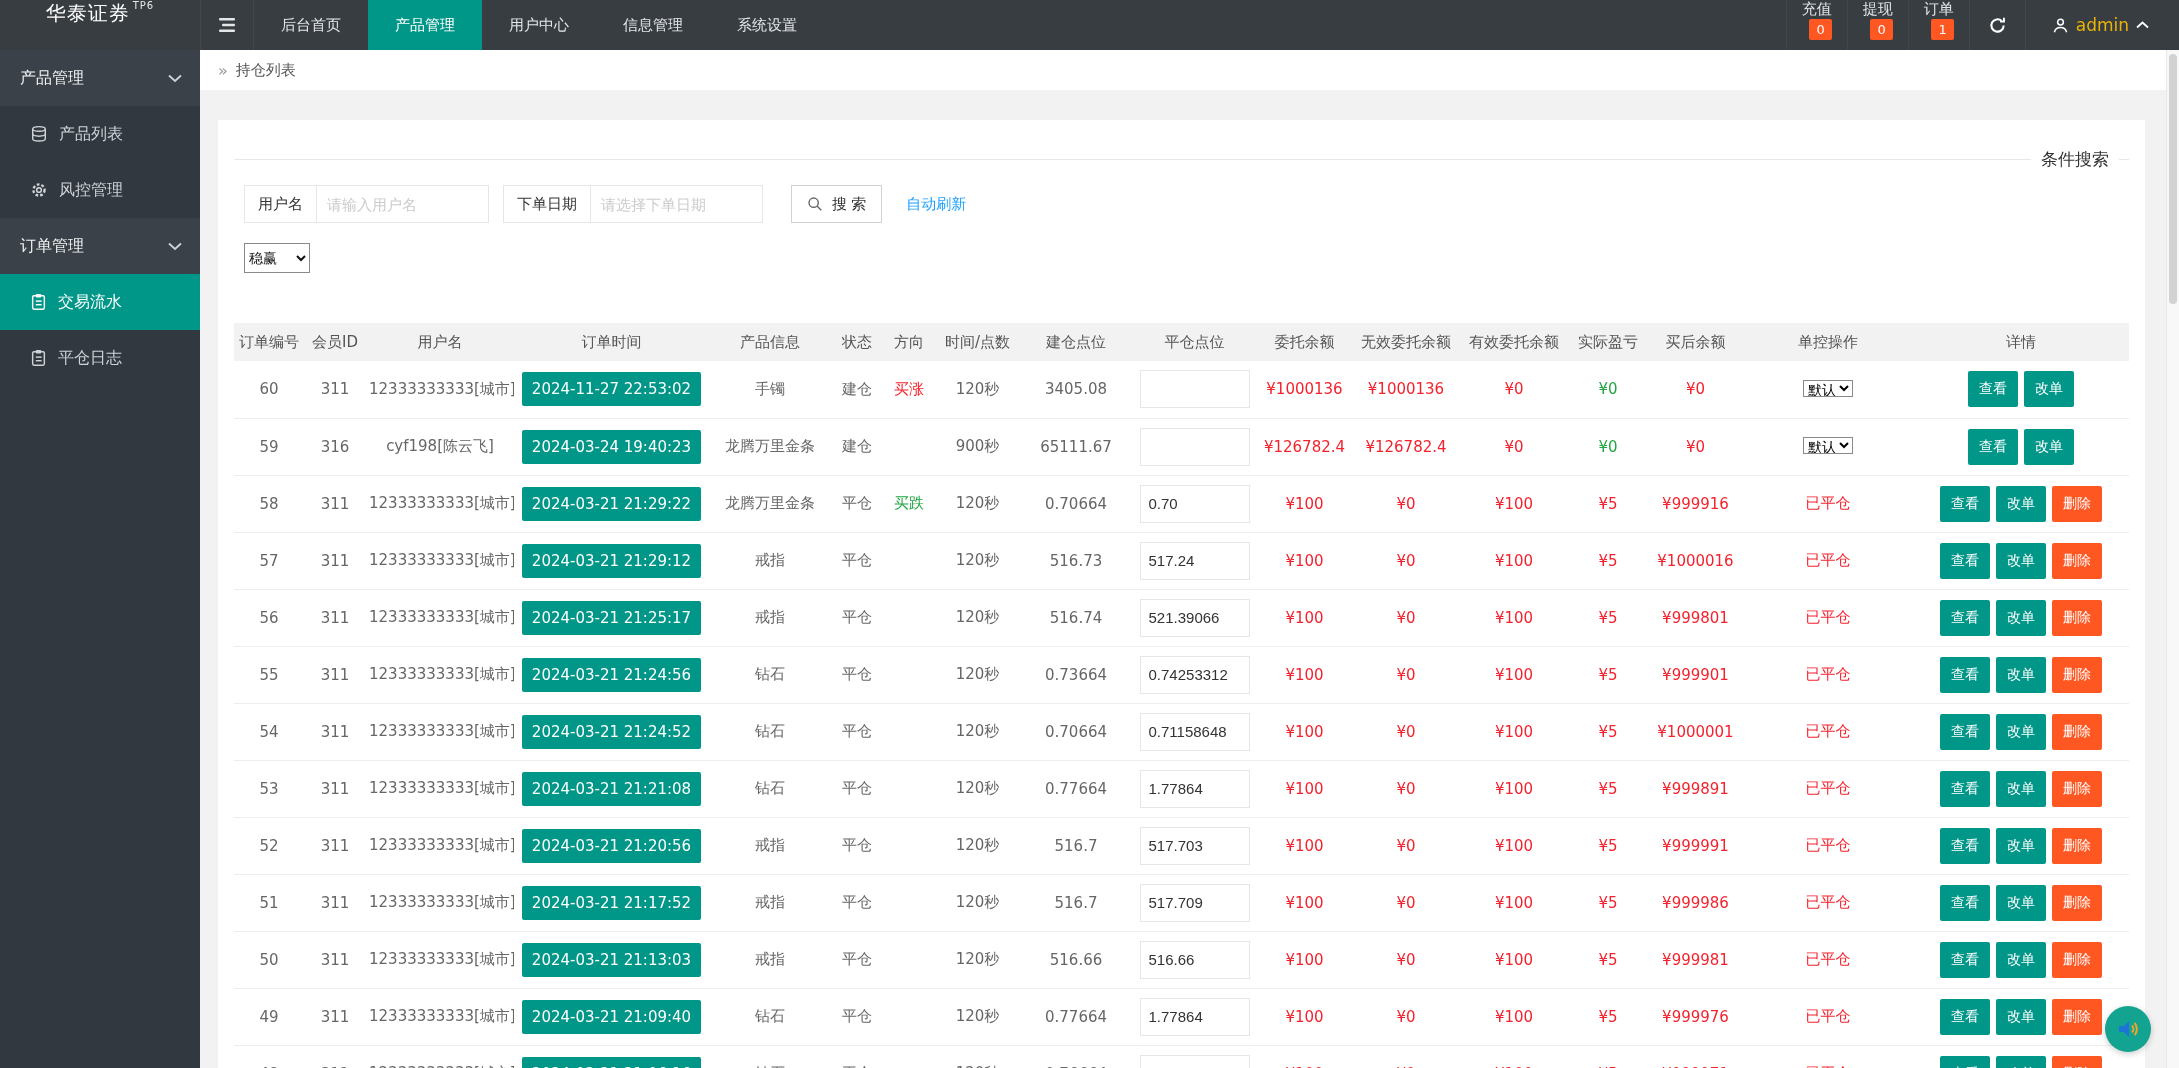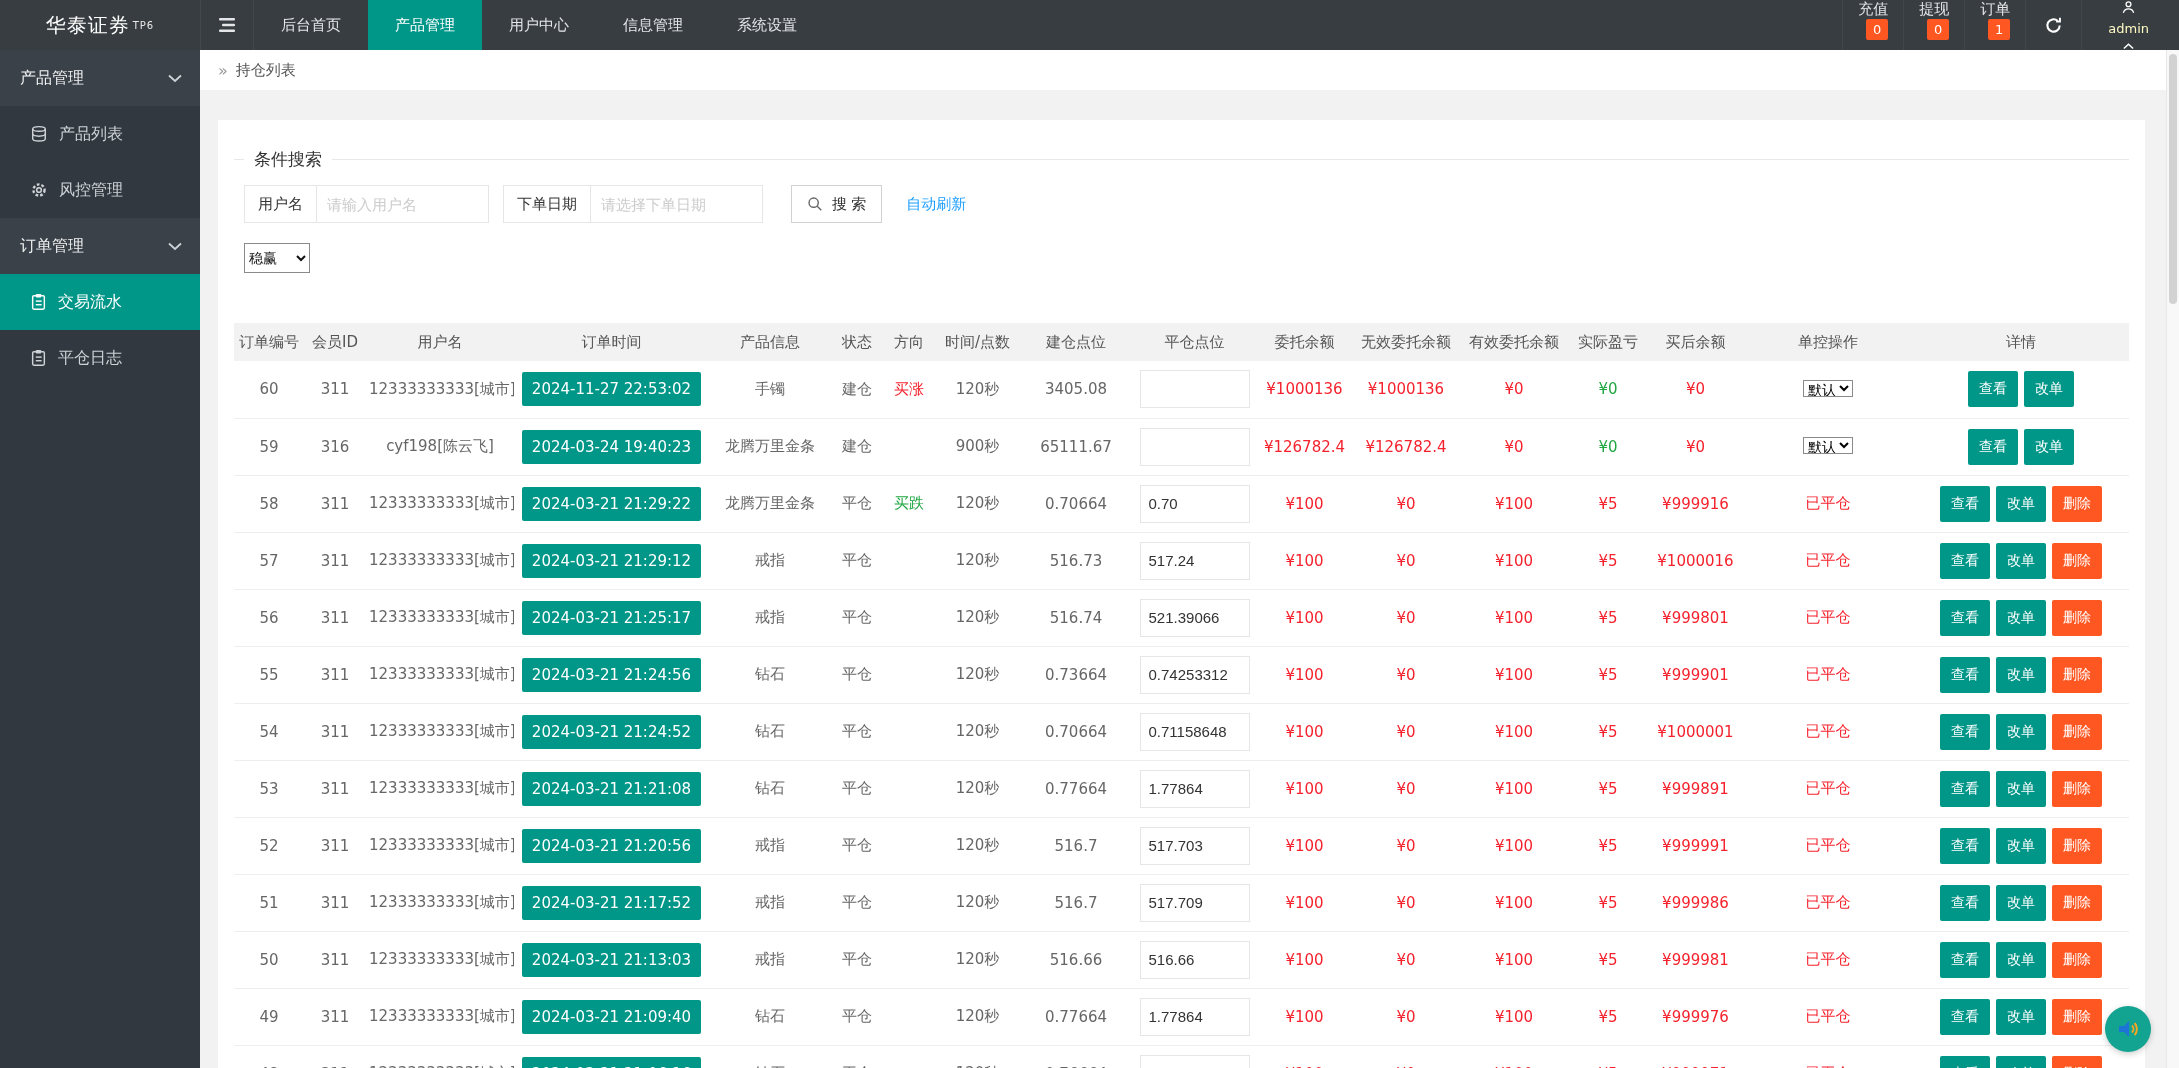"华泰证券" .logo { align-items: center -> flex-start }
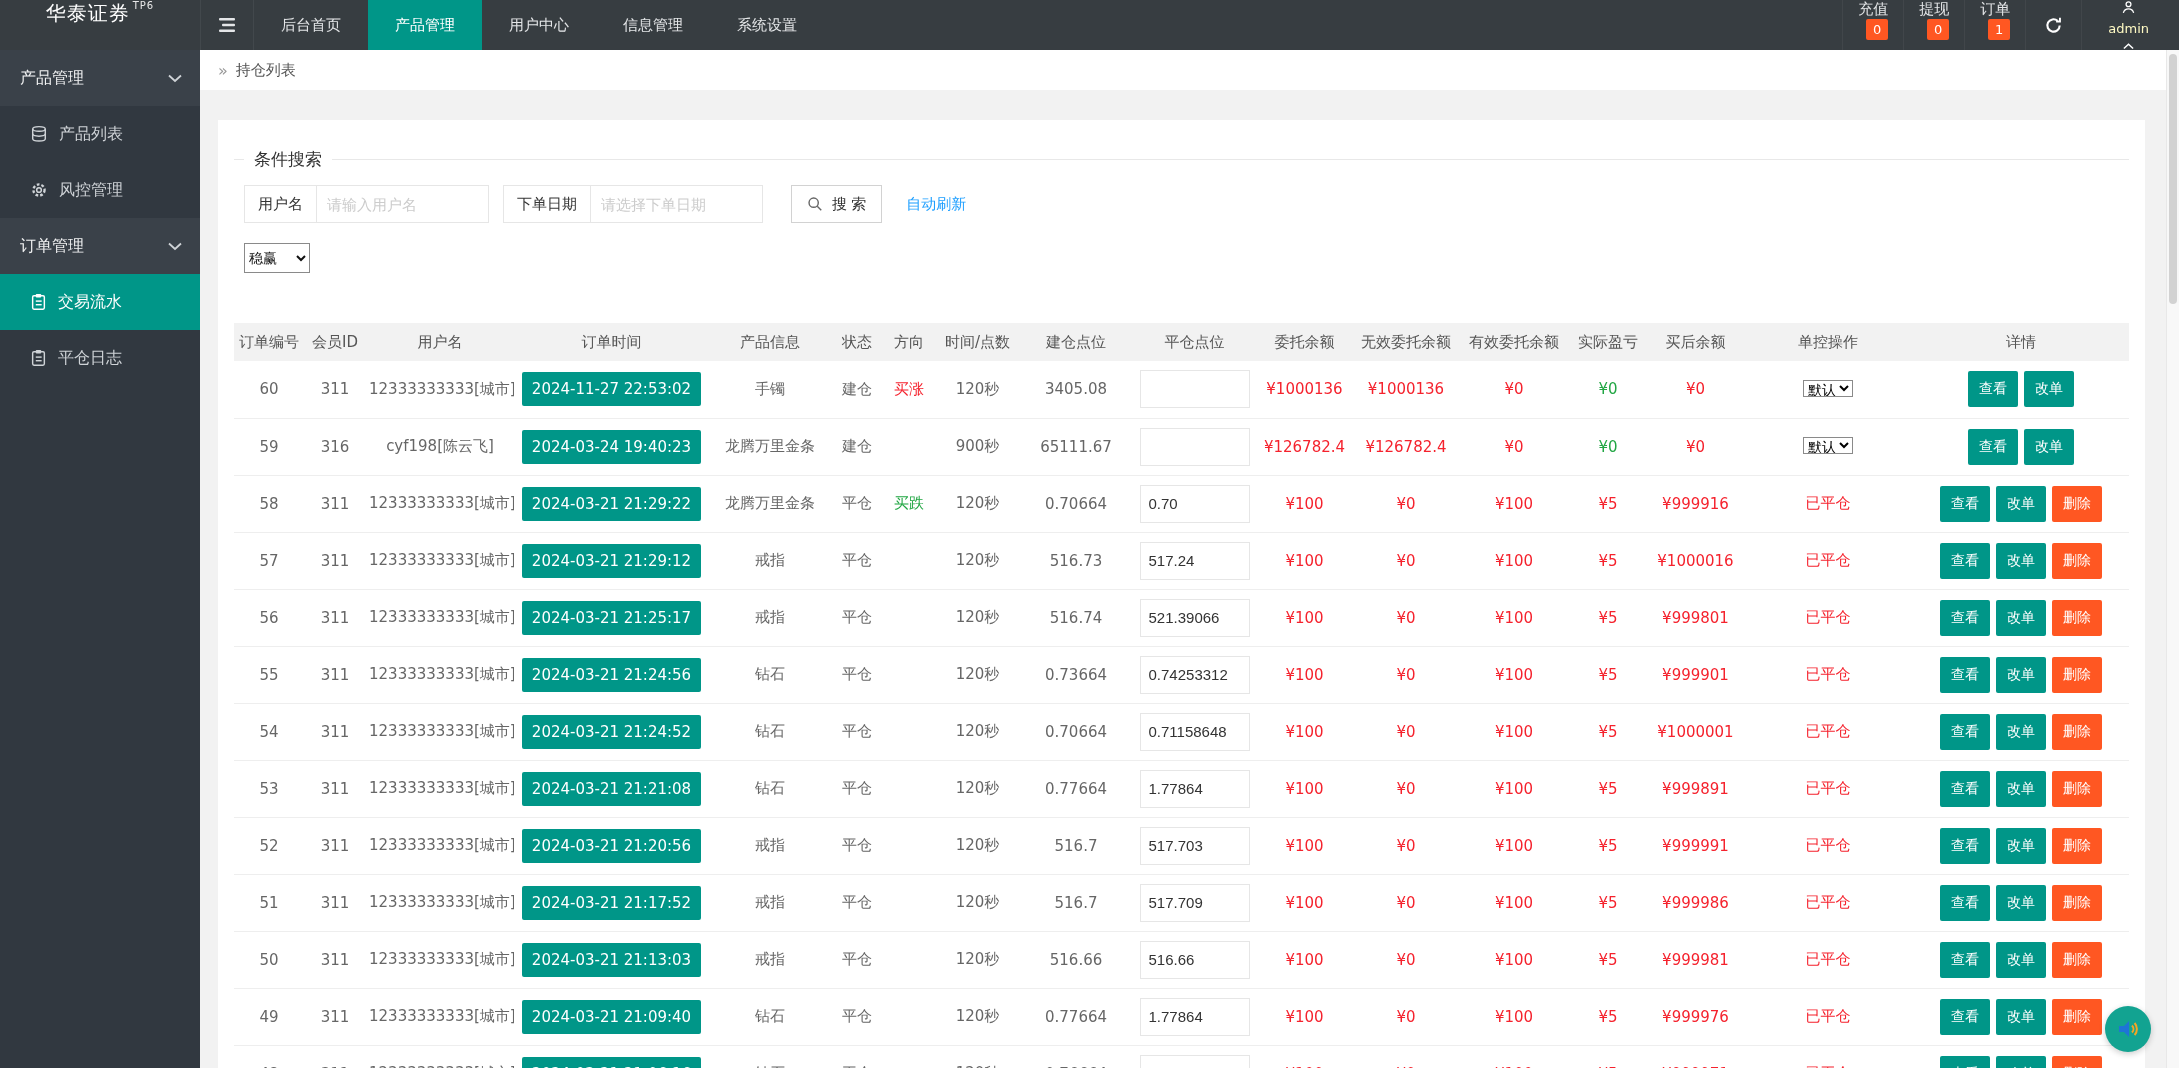"admin" .tr-admin { color: #fef9c3 -> #eab308; flex-direction: column -> none; font-size: 13px -> 17px }
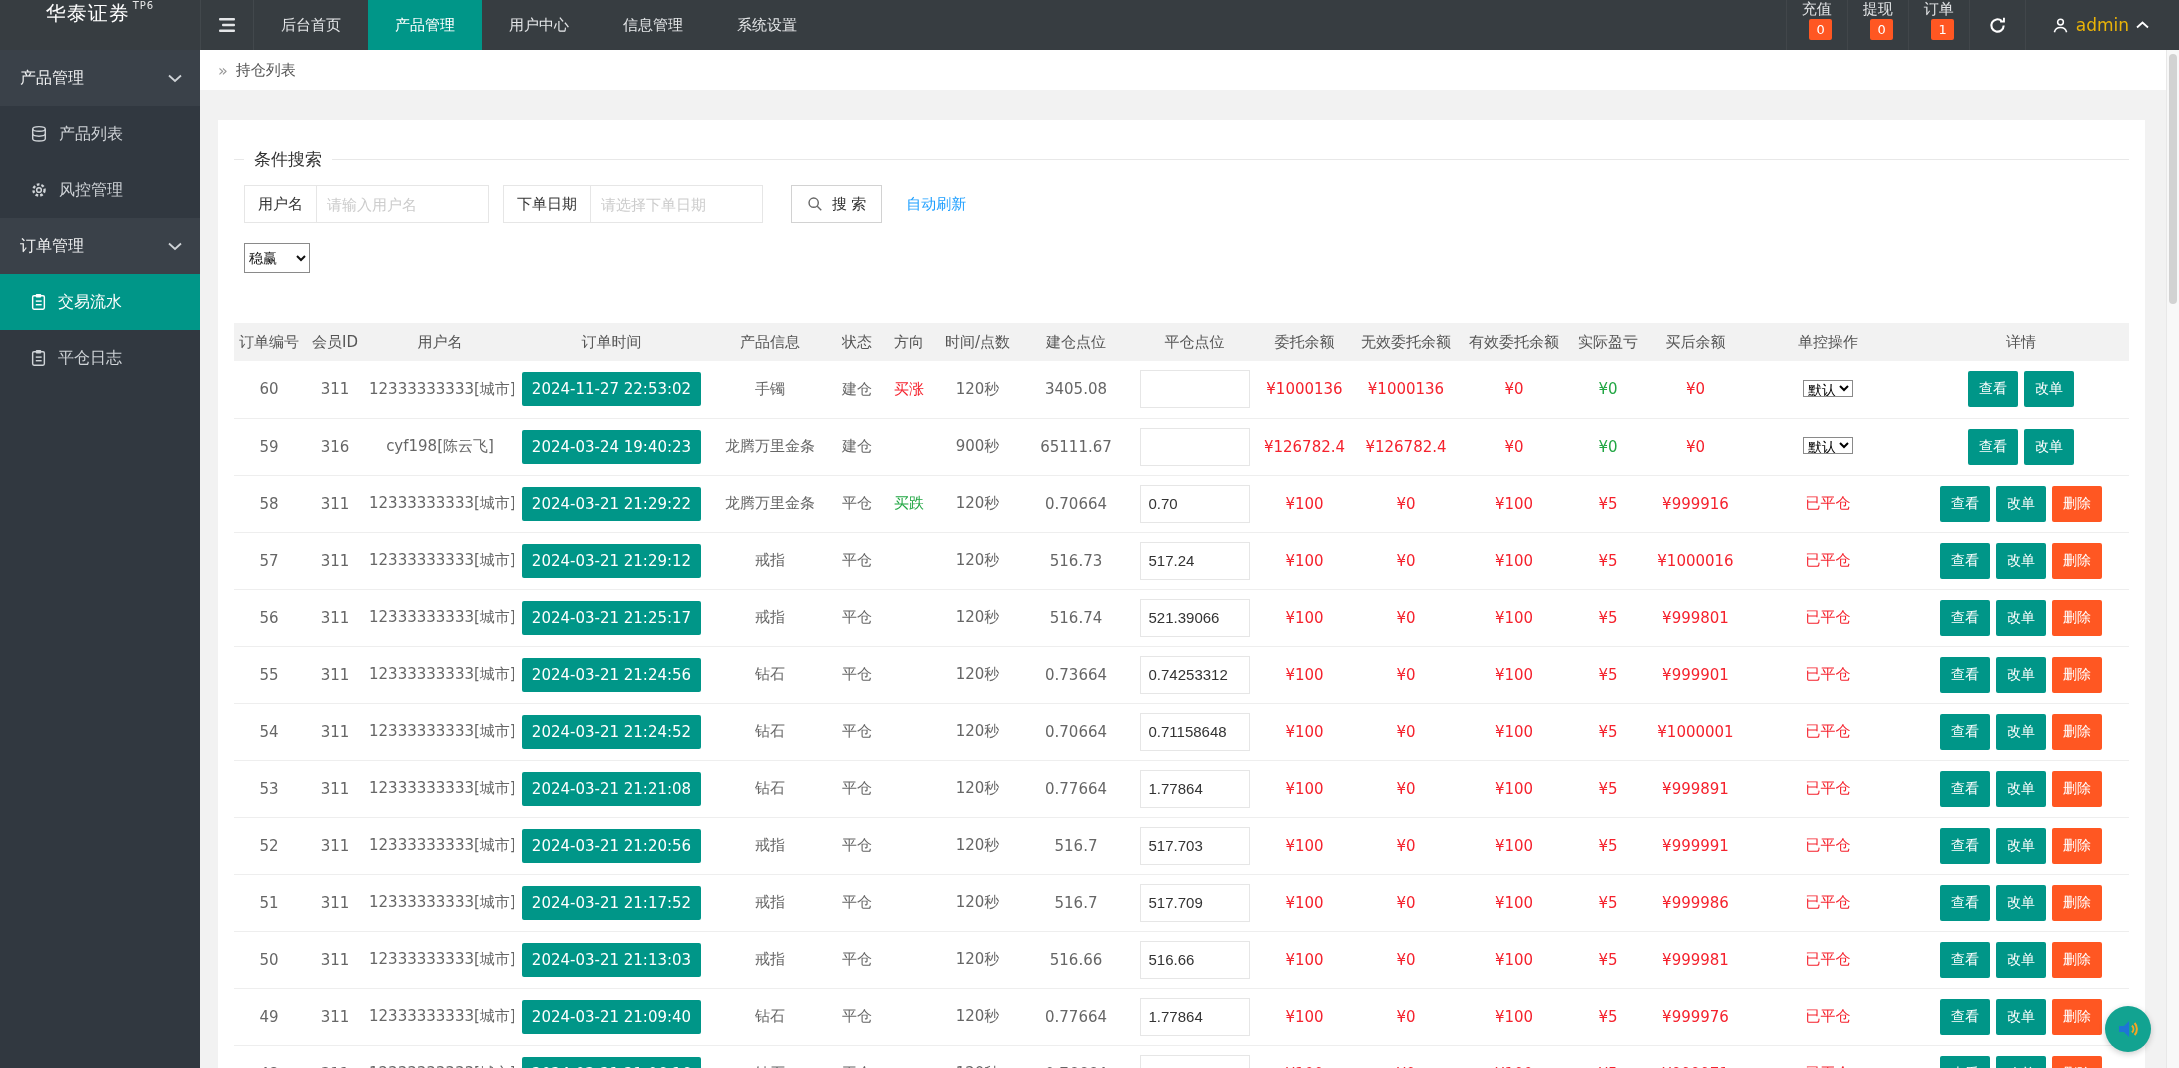"条件搜索" fieldset.cond legend { text-align: none -> right }
